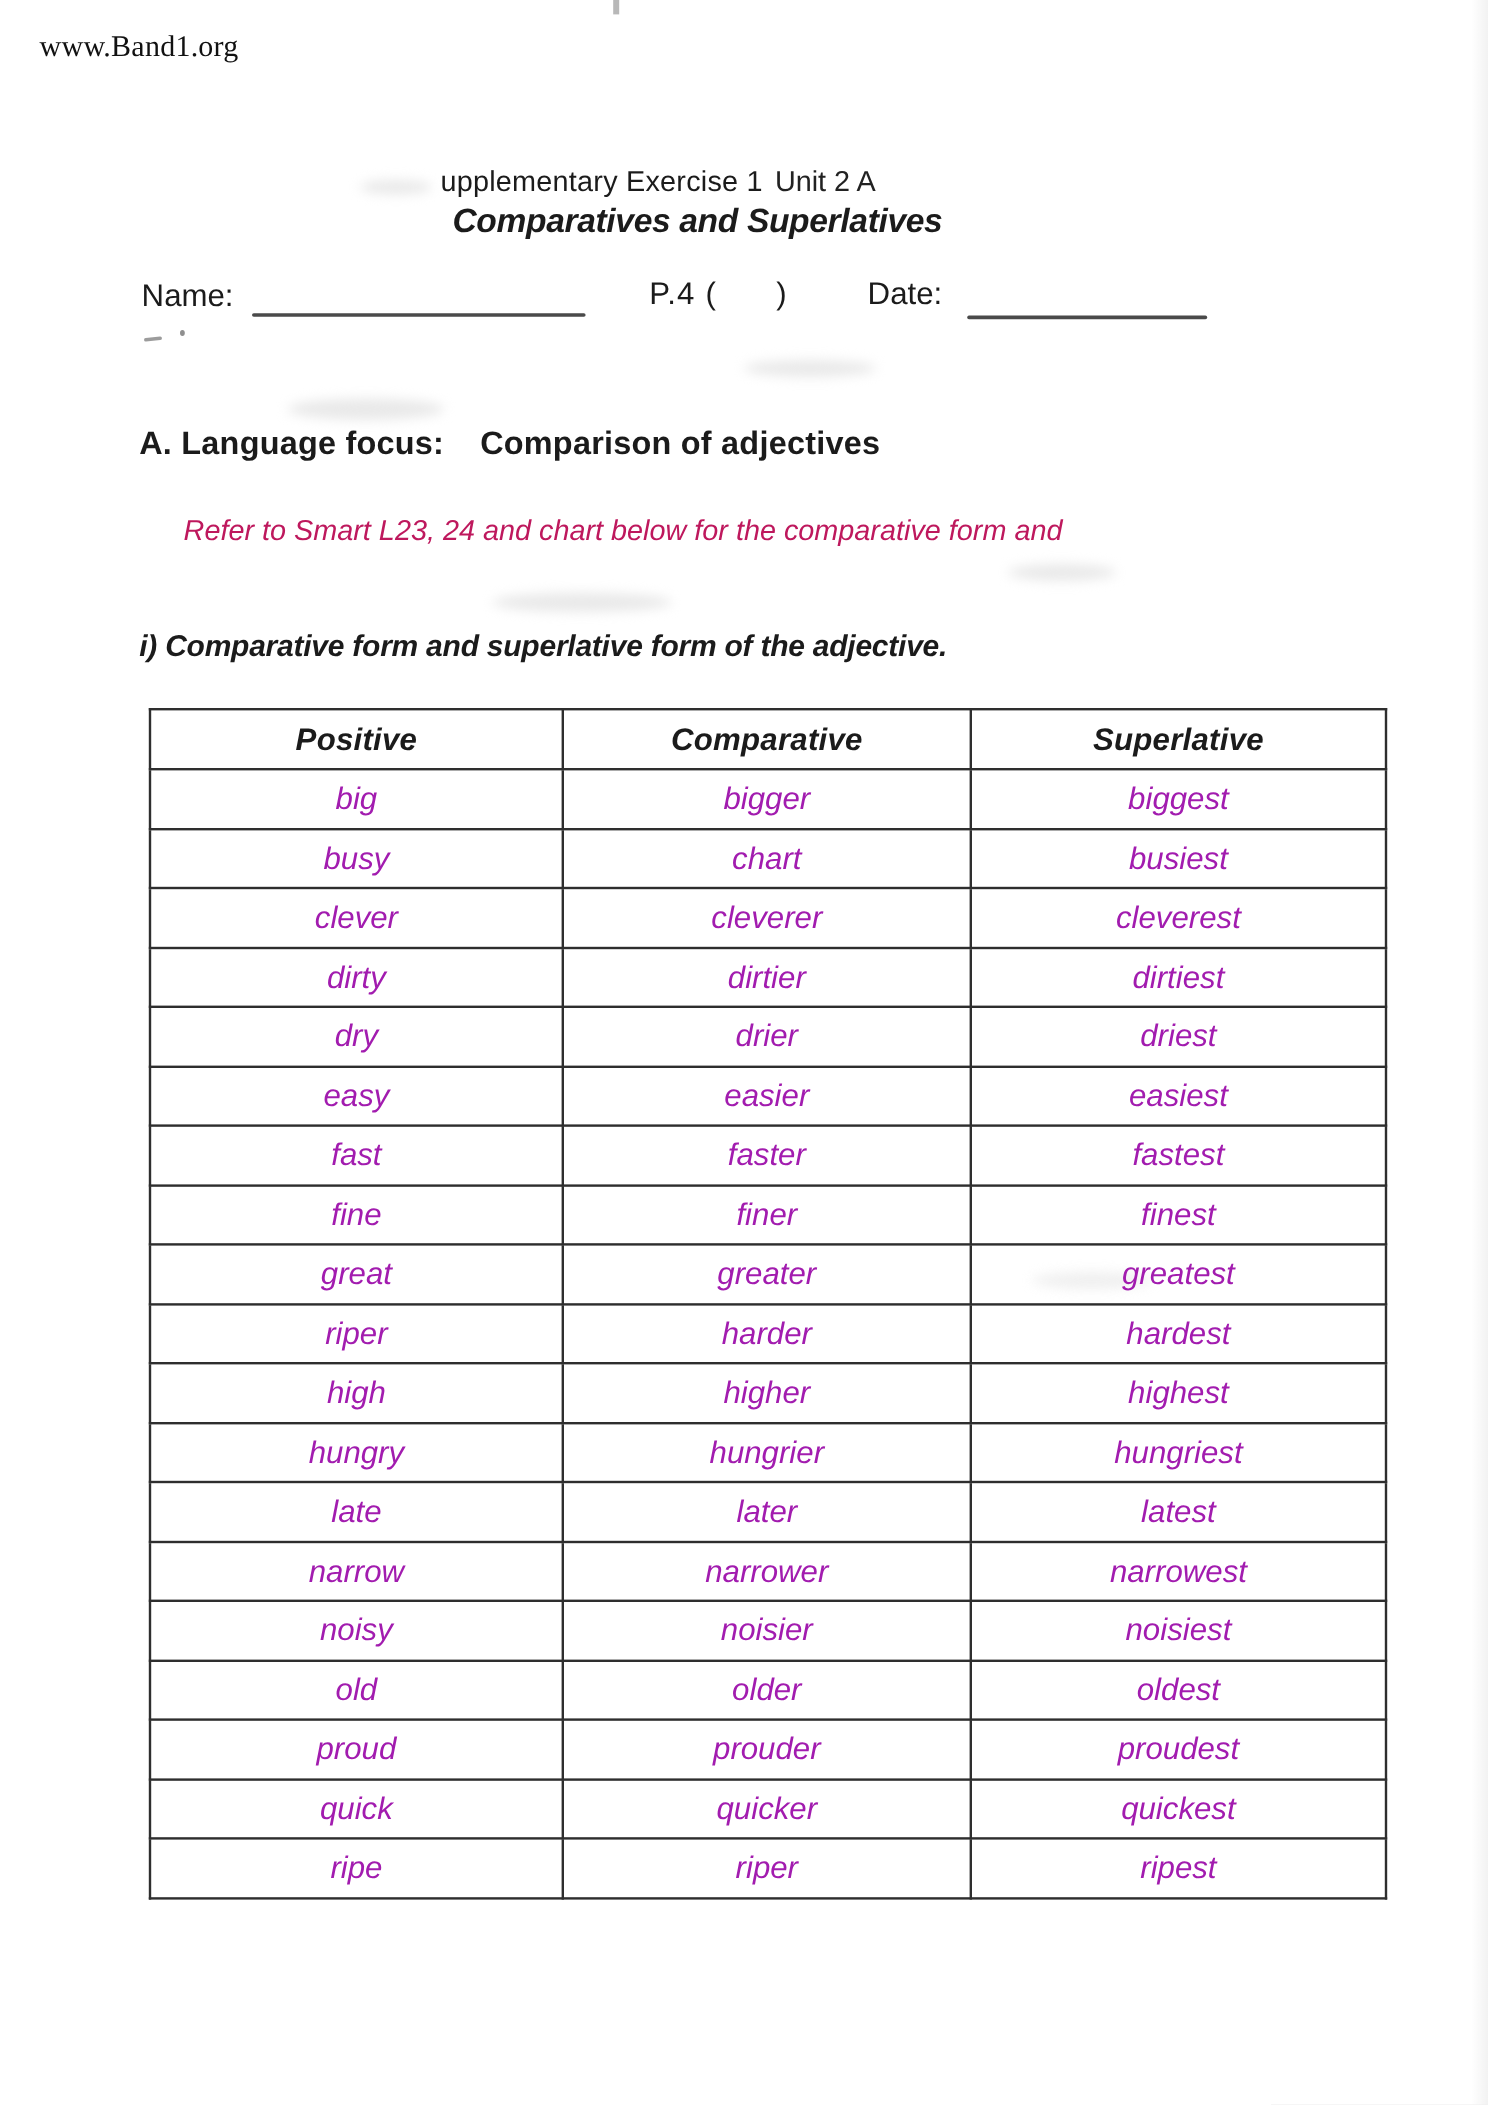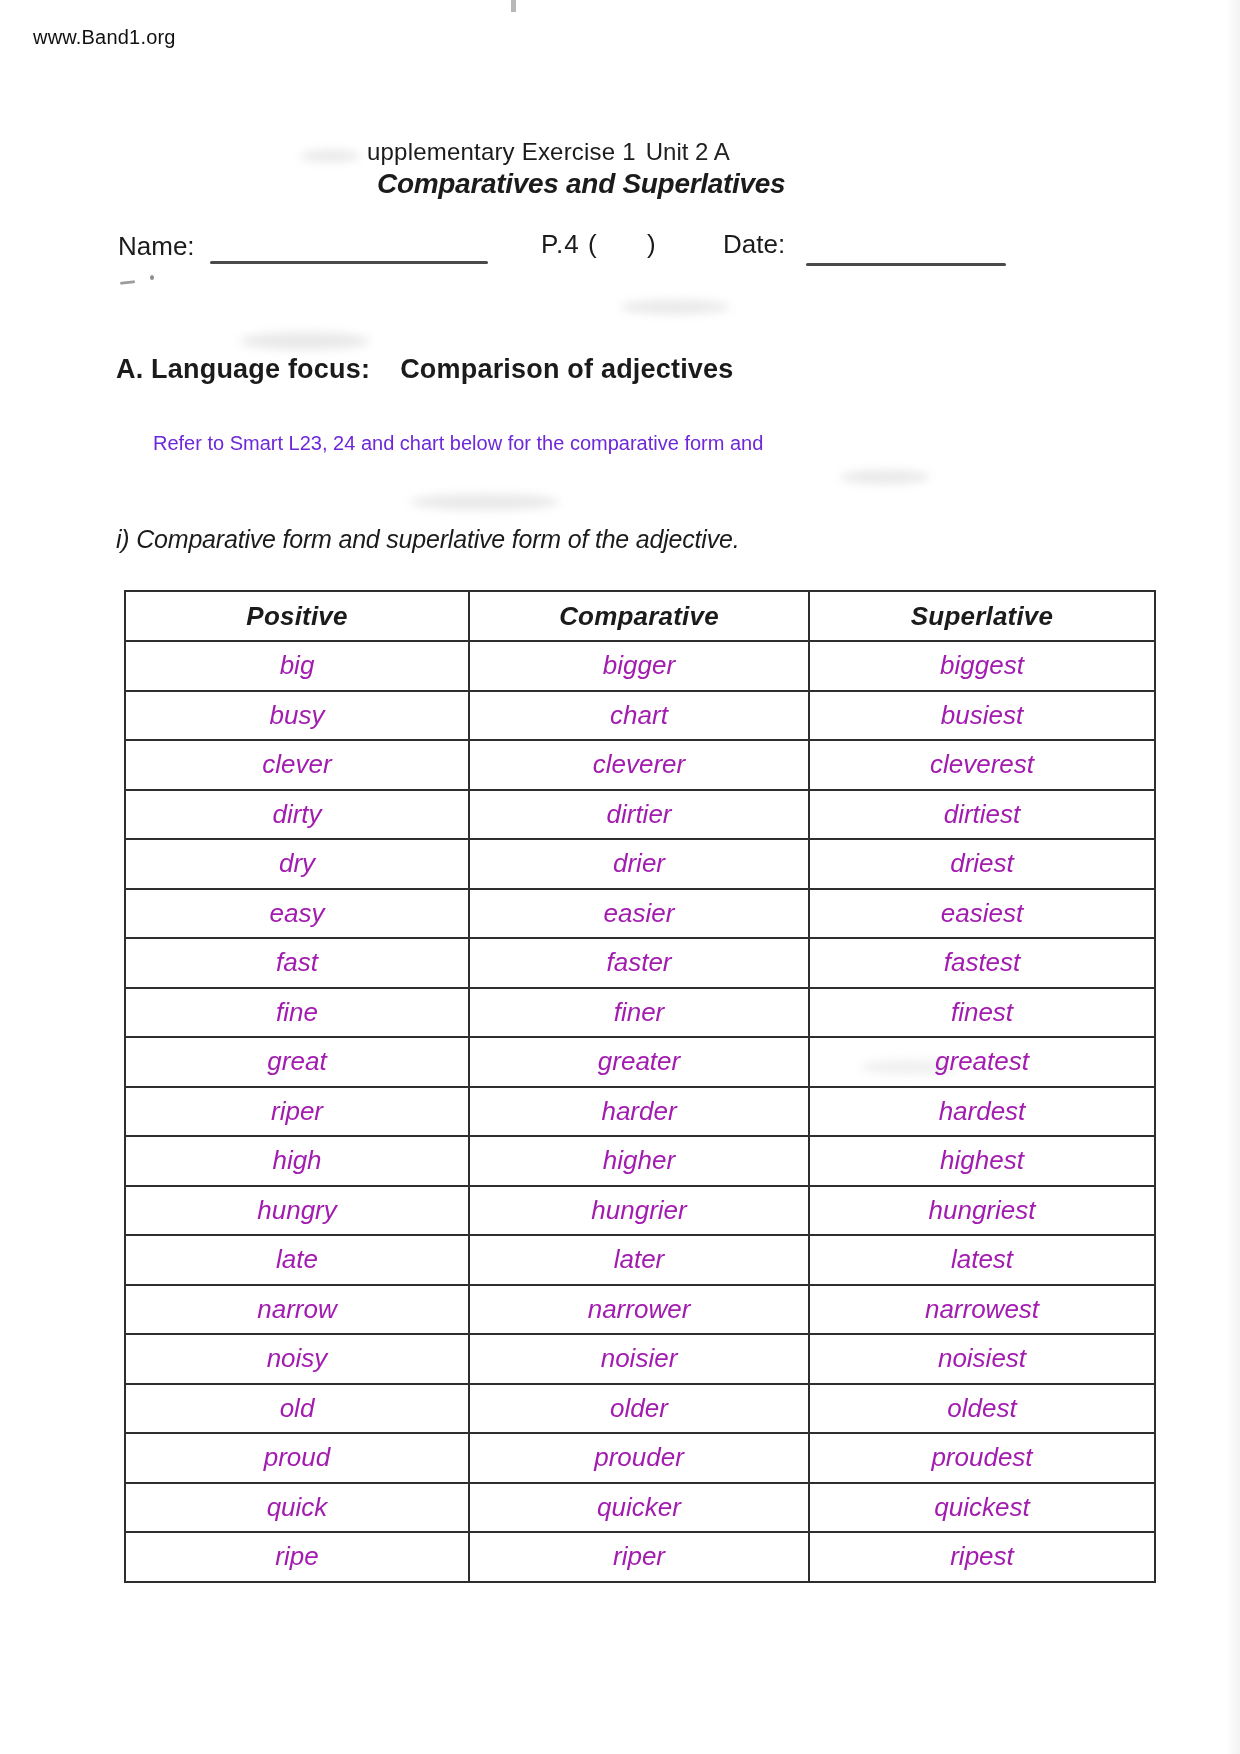"www.Band1.org" .watermark { font-family: none -> Liberation Serif, serif; font-size: 20px -> 25px }
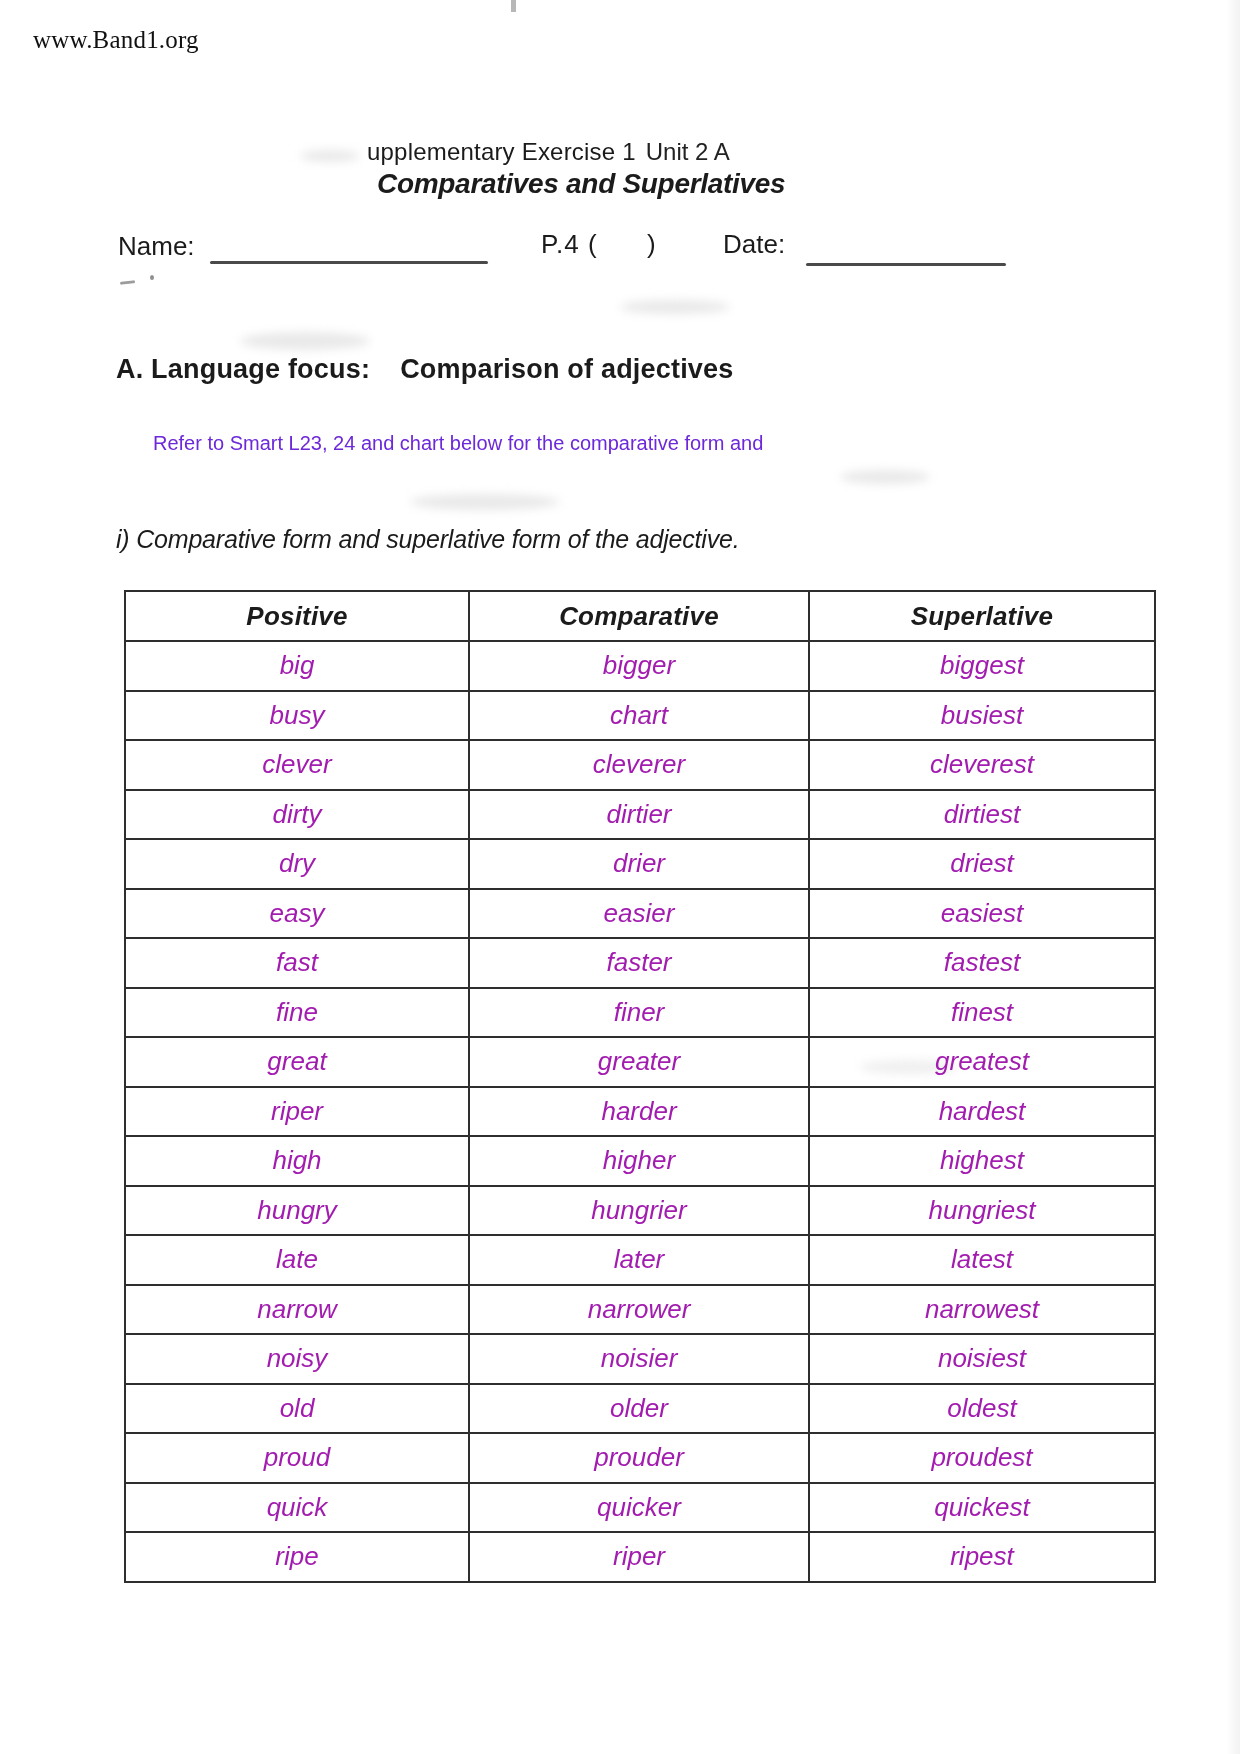"Refer to Smart L23, 24" .intro { color: #6d28d9 -> #be185d; font-size: 20px -> 24px; font-style: none -> italic }
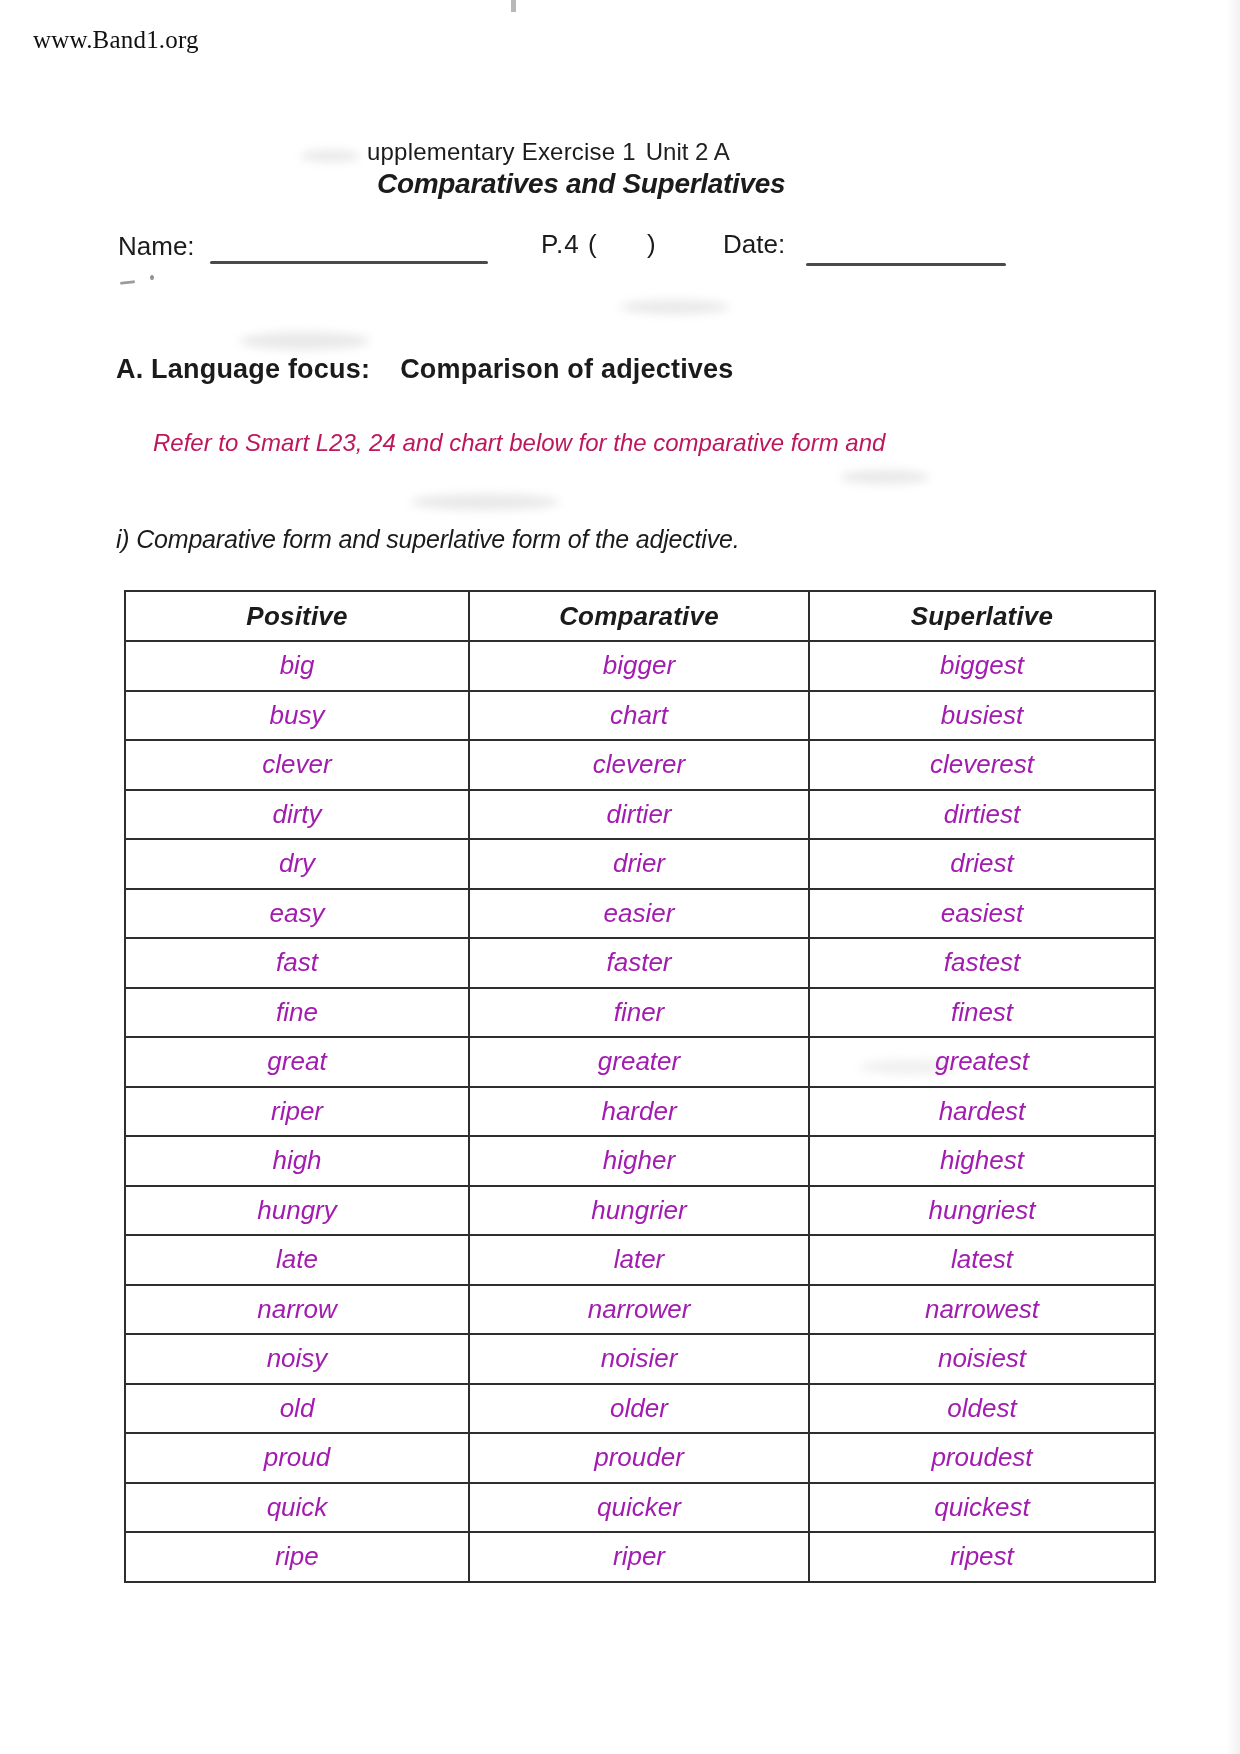"i) Comparative form and superlative" .sub-heading { font-weight: normal -> bold }
